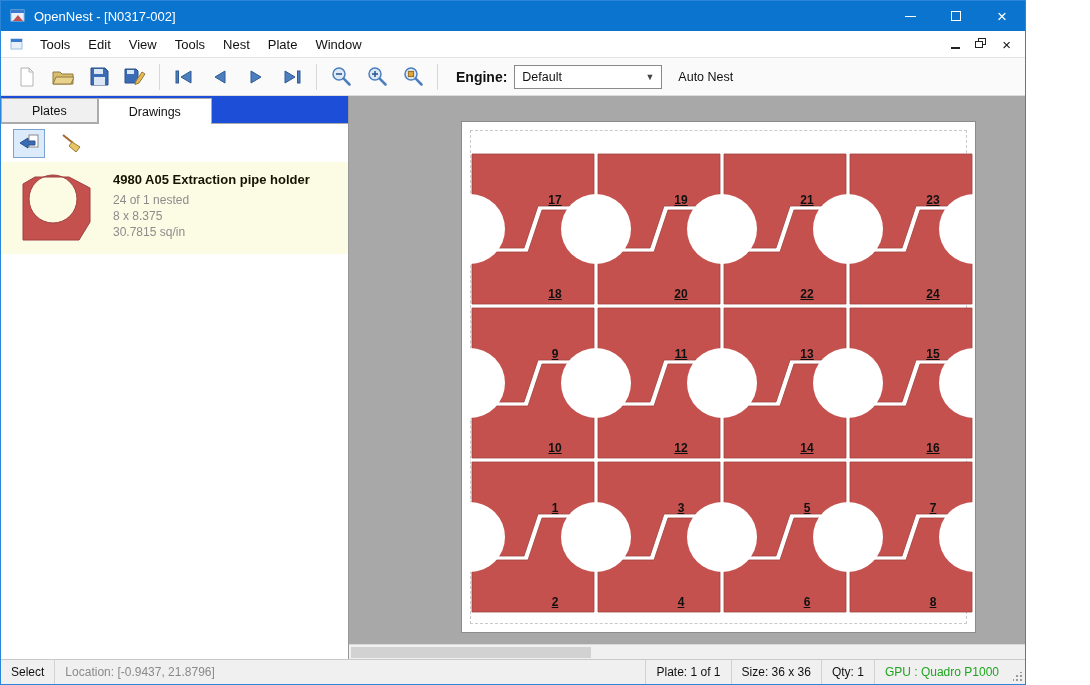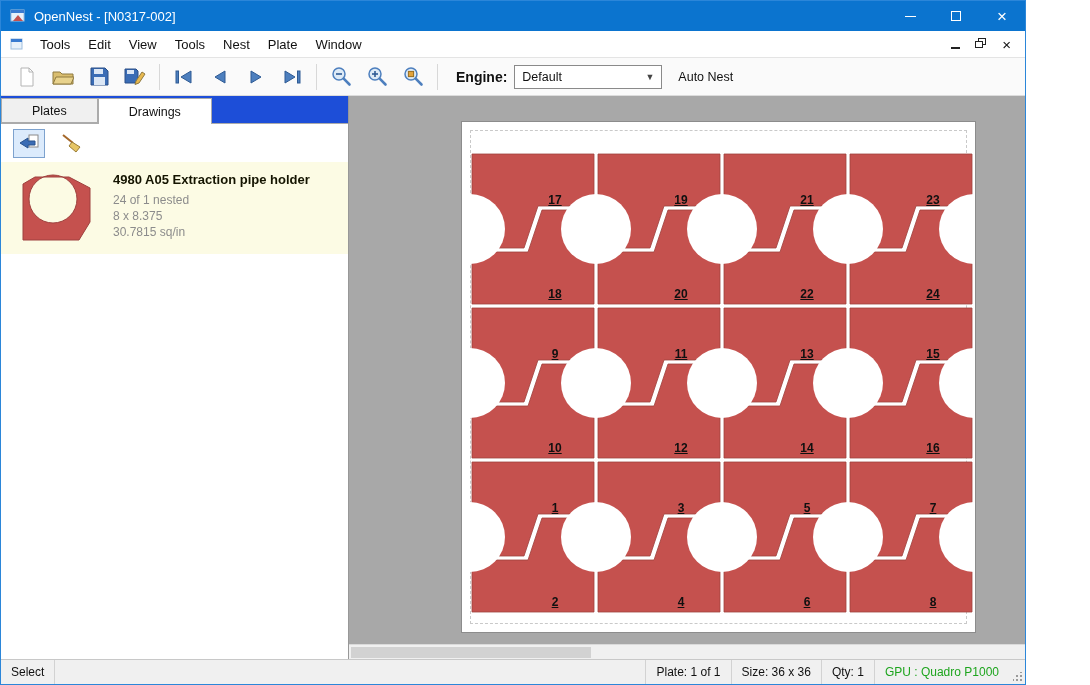"Location: [-0.9437, 21.8796]" div.sb-cell { html: none -> <div>Location: [-0.9437, 21.8796]</div> }
